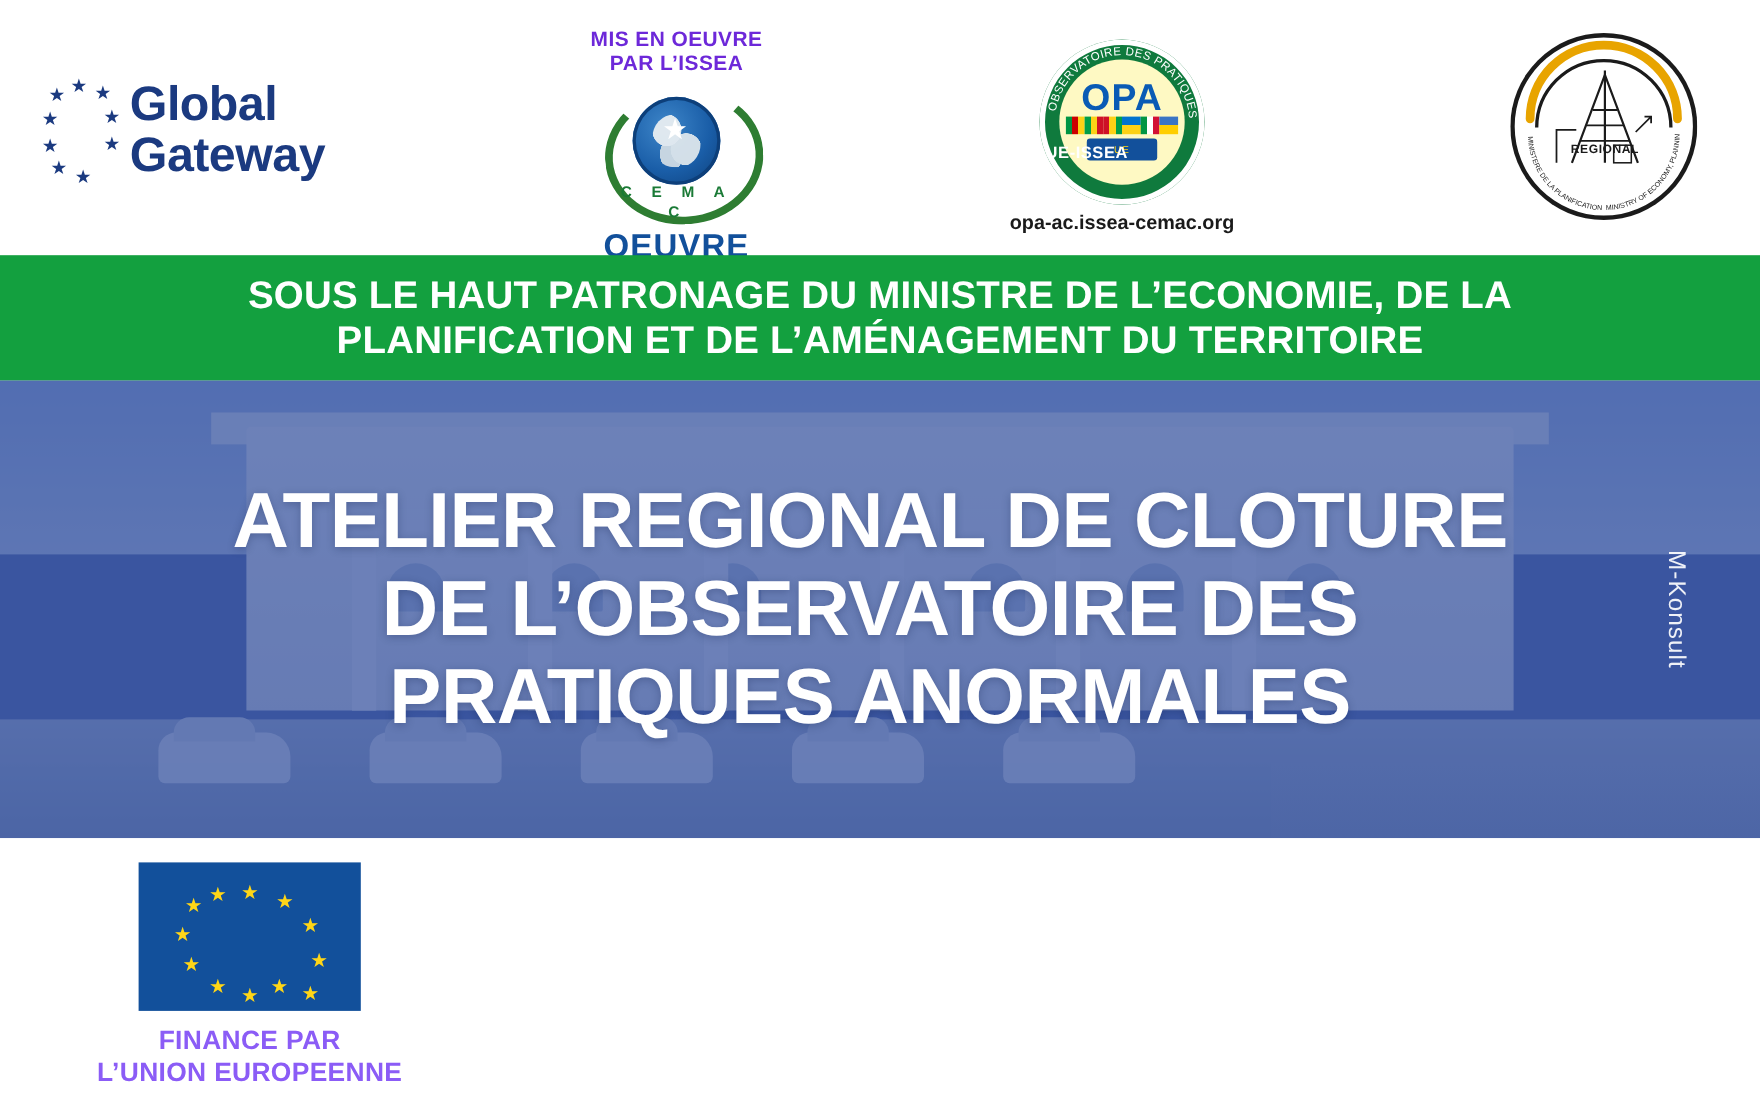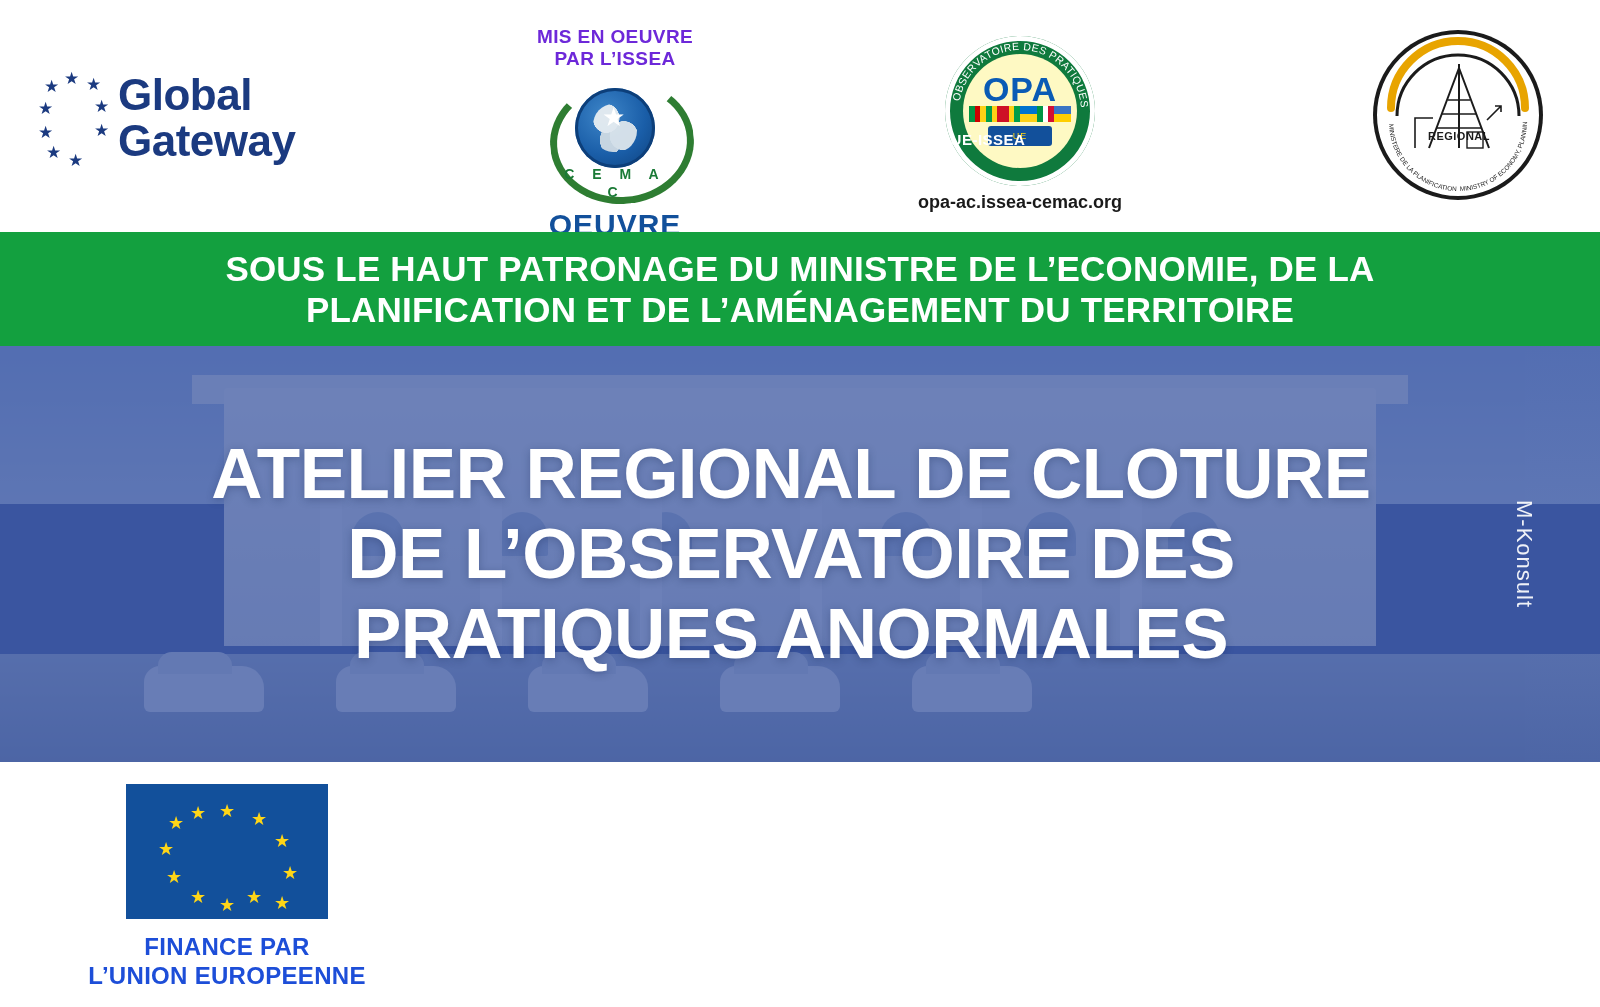"FINANCE PAR" .eu-caption { color: #1d4ed8 -> #8b5cf6 }
